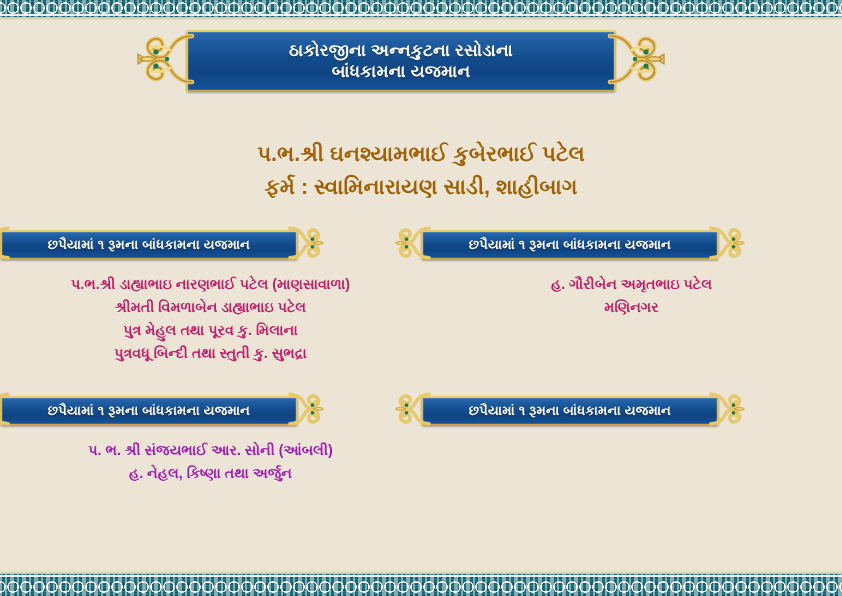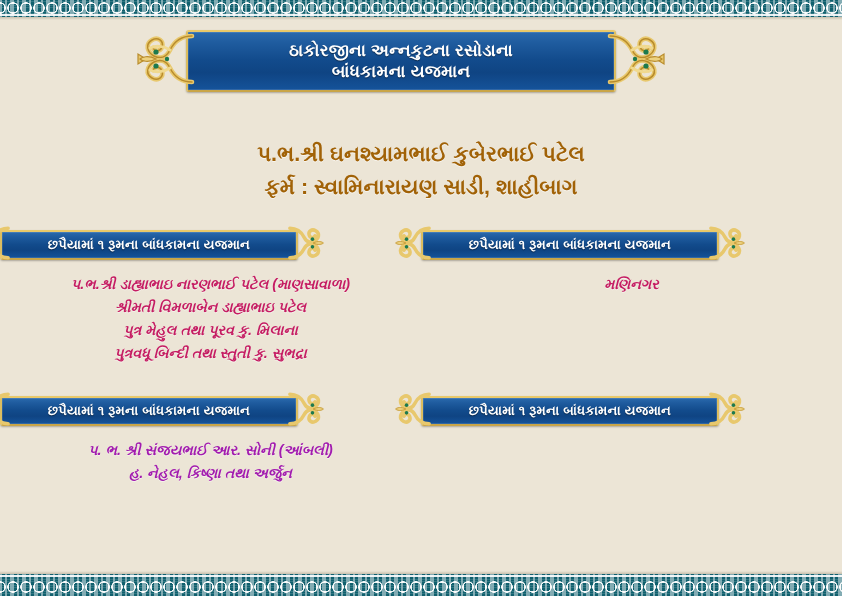"પ.ભ.શ્રી ડાહ્યાભાઇ નારણભાઈ પટેલ" .cell .body { font-style: italic -> none }
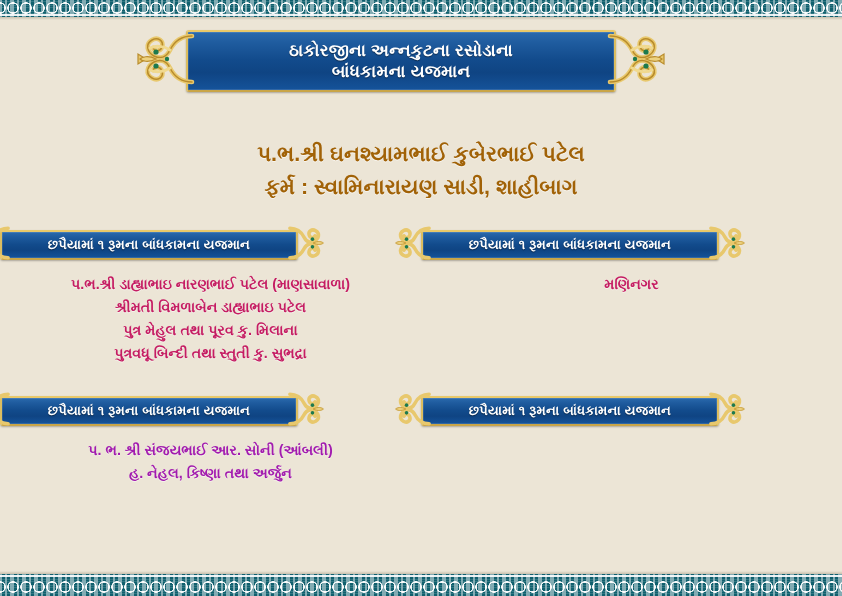"હ. ગૌરીબેન અમૃતભાઇ પટેલ" span.ln { html: none -> <span>હ. ગૌરીબેન અમૃતભાઇ પટેલ</span> }
